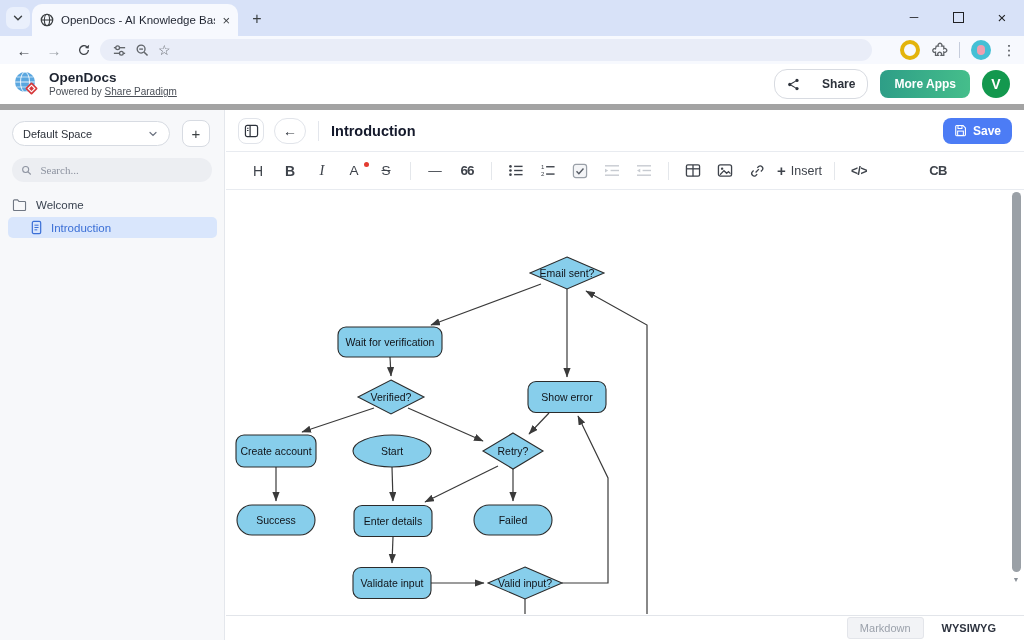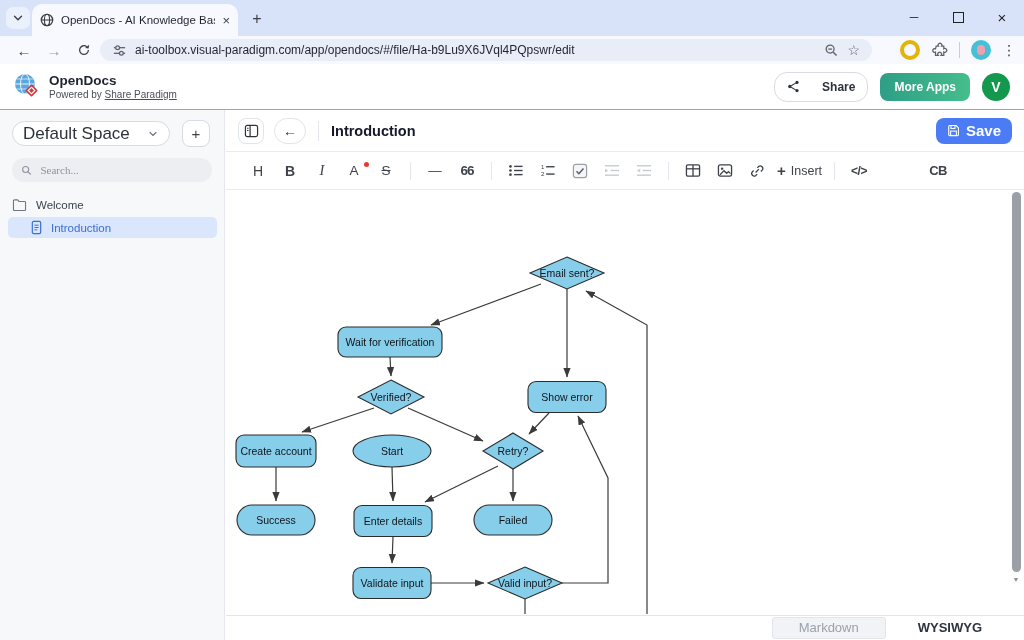"ai-toolbox.visual-paradigm.com/app/opend" span.url-text { html: <span>ai-toolbox.visual-paradigm.com/app/opendocs/#/file/Ha-b9Lu9X6JVql4PQpswr/edit</span> -> none }
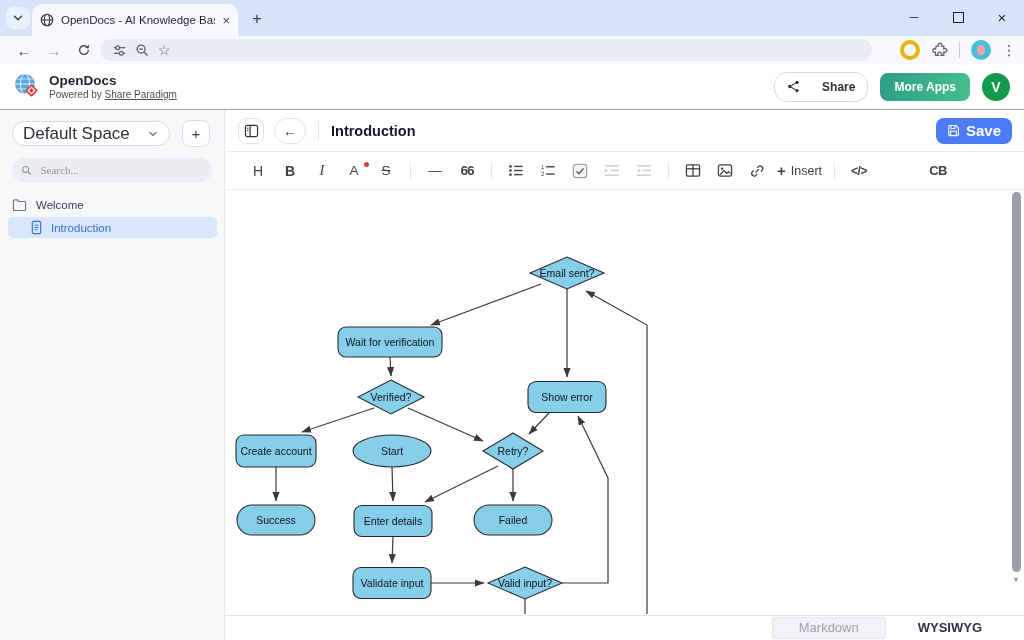"OpenDocs" .appheader { border-bottom: 1px solid #a3a3a3 -> 6px solid #a3a3a3 }
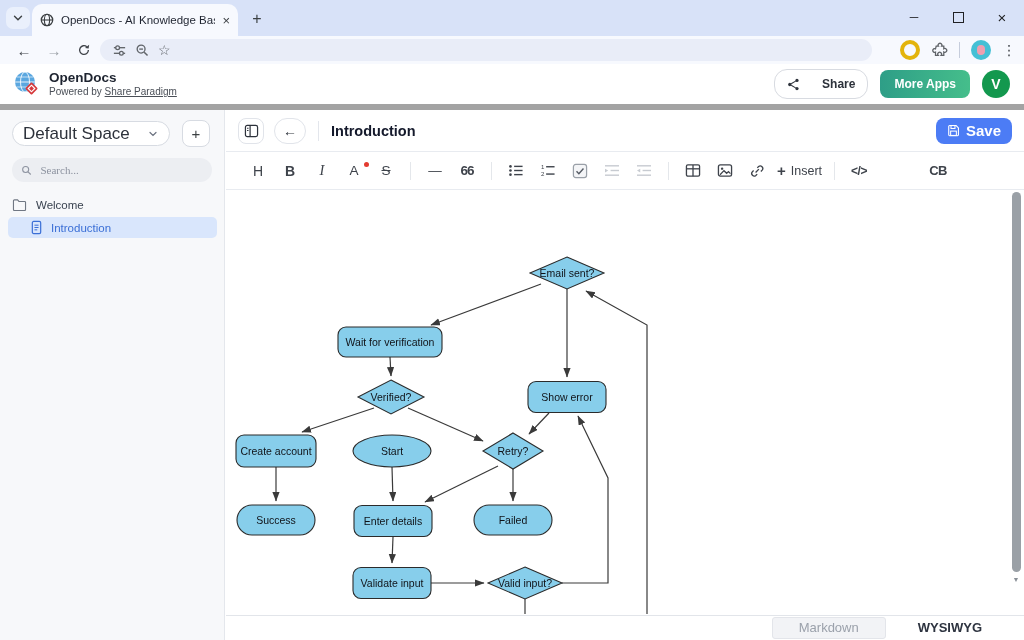"Default Space" .space-select { font-size: 17px -> 11px }
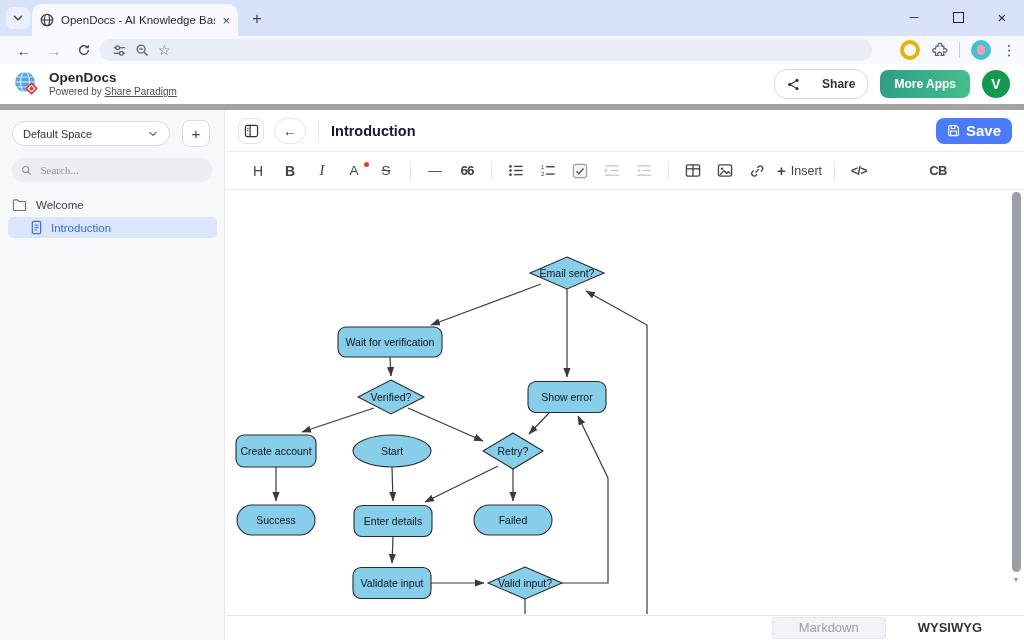"Save" .save-btn { font-size: 15px -> 12px }
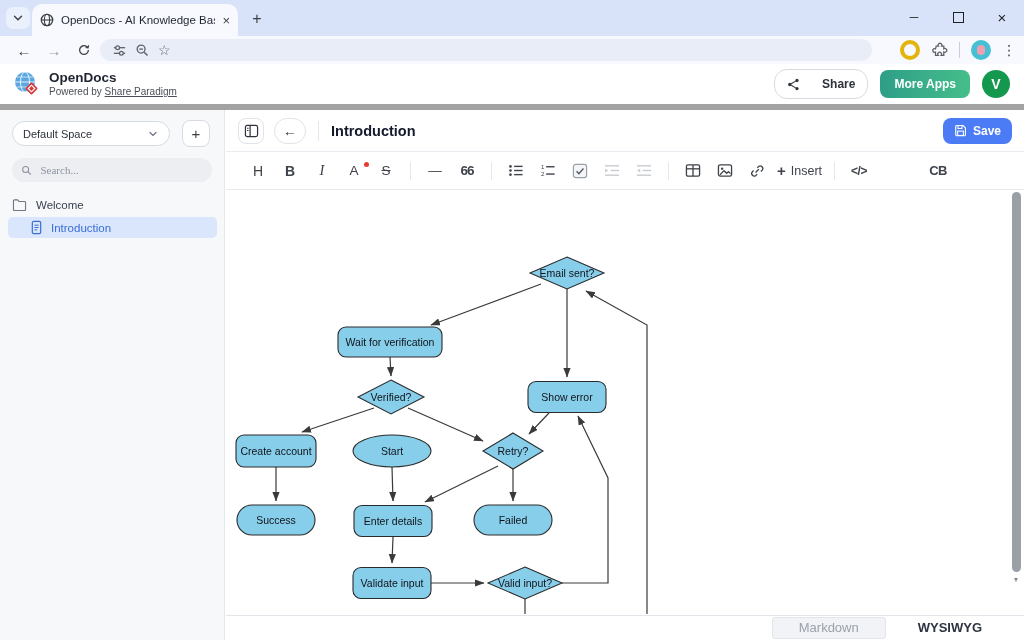"Markdown" .mode-tab { font-size: 13px -> 11px; padding: 0 26px -> 0 12px }
